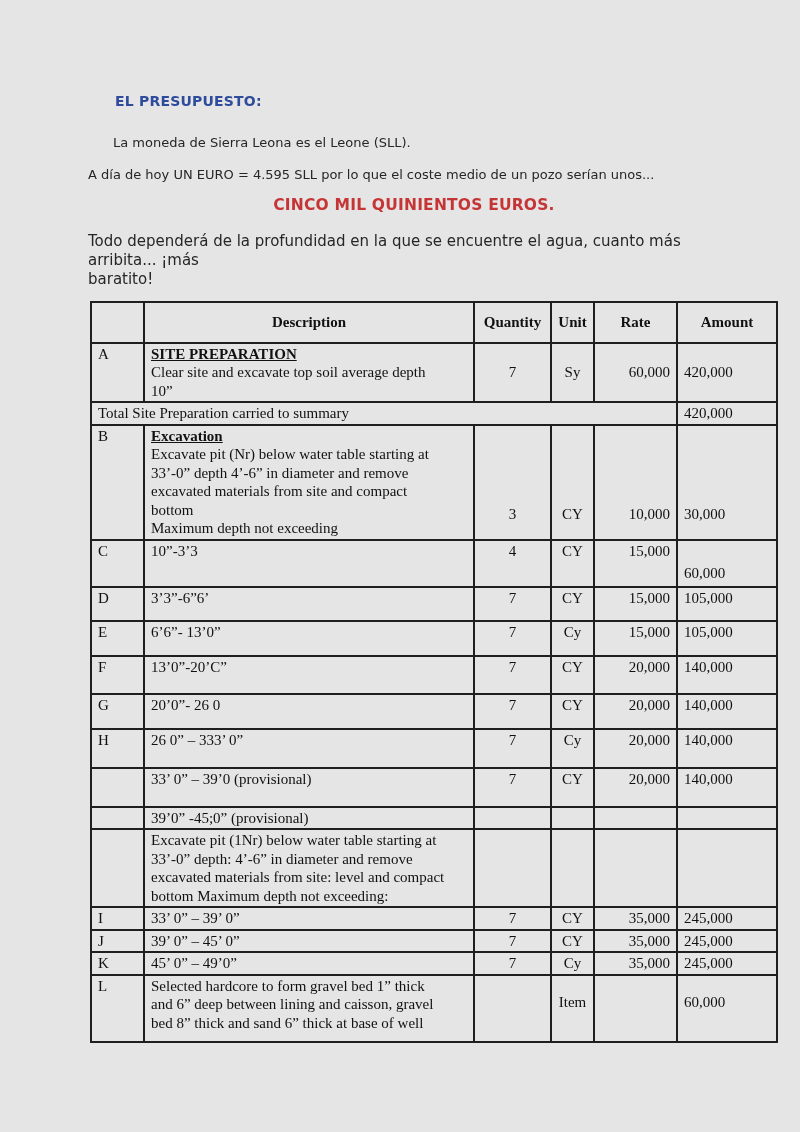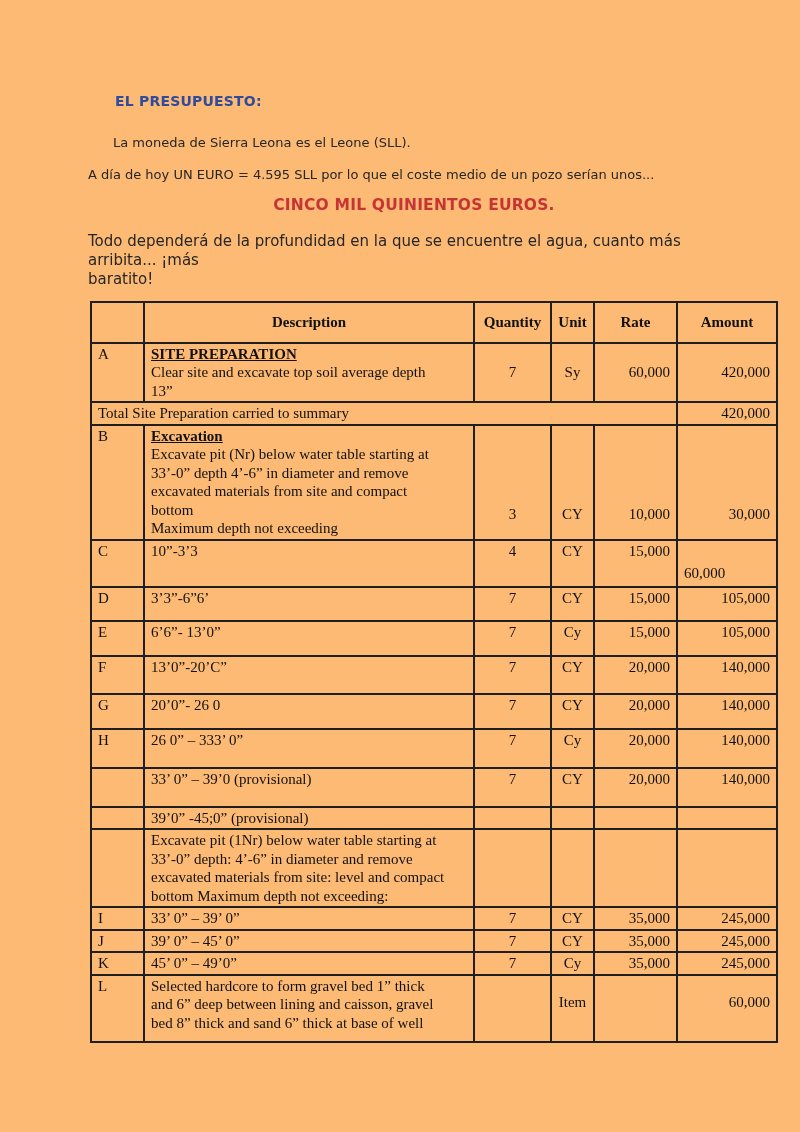"EL PRESUPUESTO:" .page { background: #fdba74 -> #e5e5e5 }
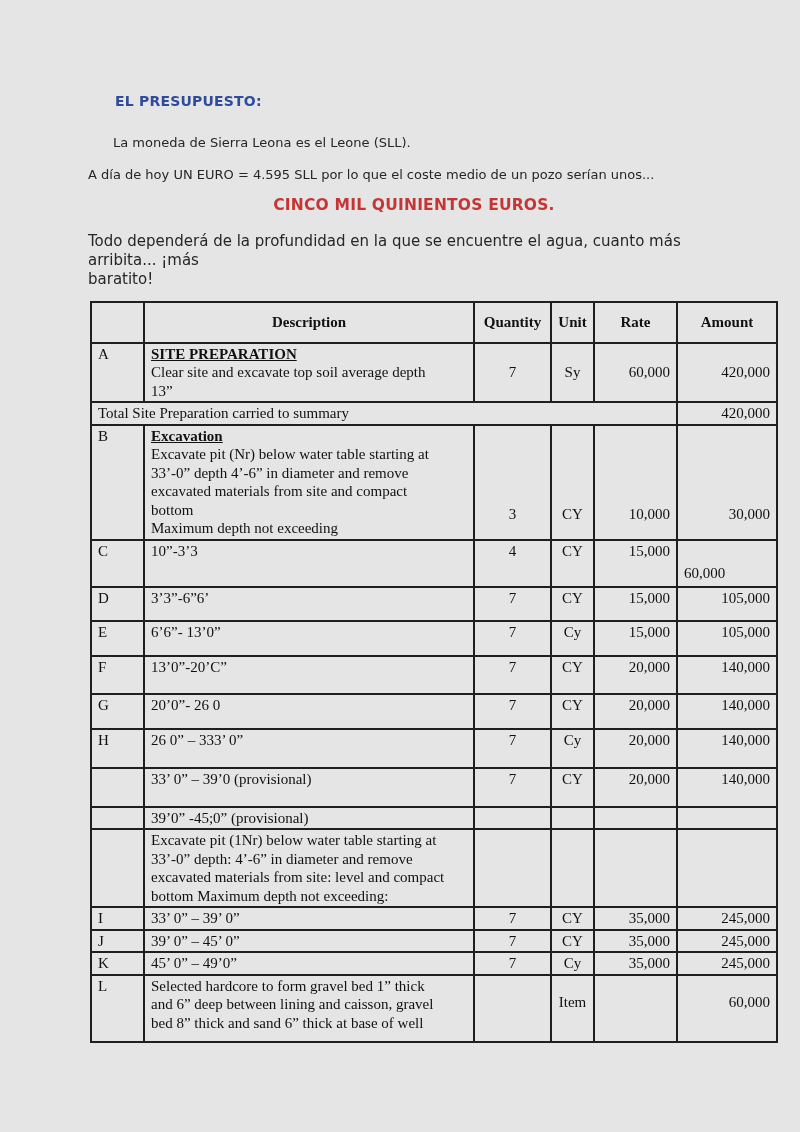"Clear site and excavate top" div.pre { text: 13 -> 10 }
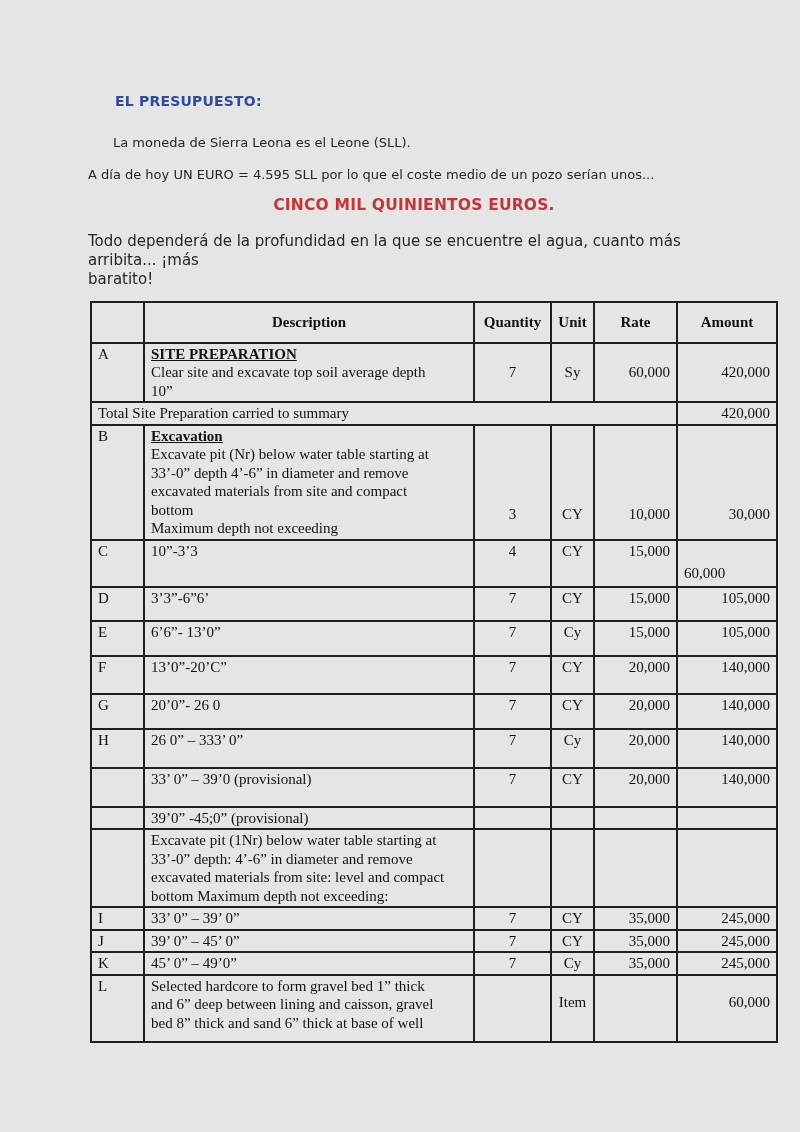"420,000" .amt-cell { text-align: right -> left }
